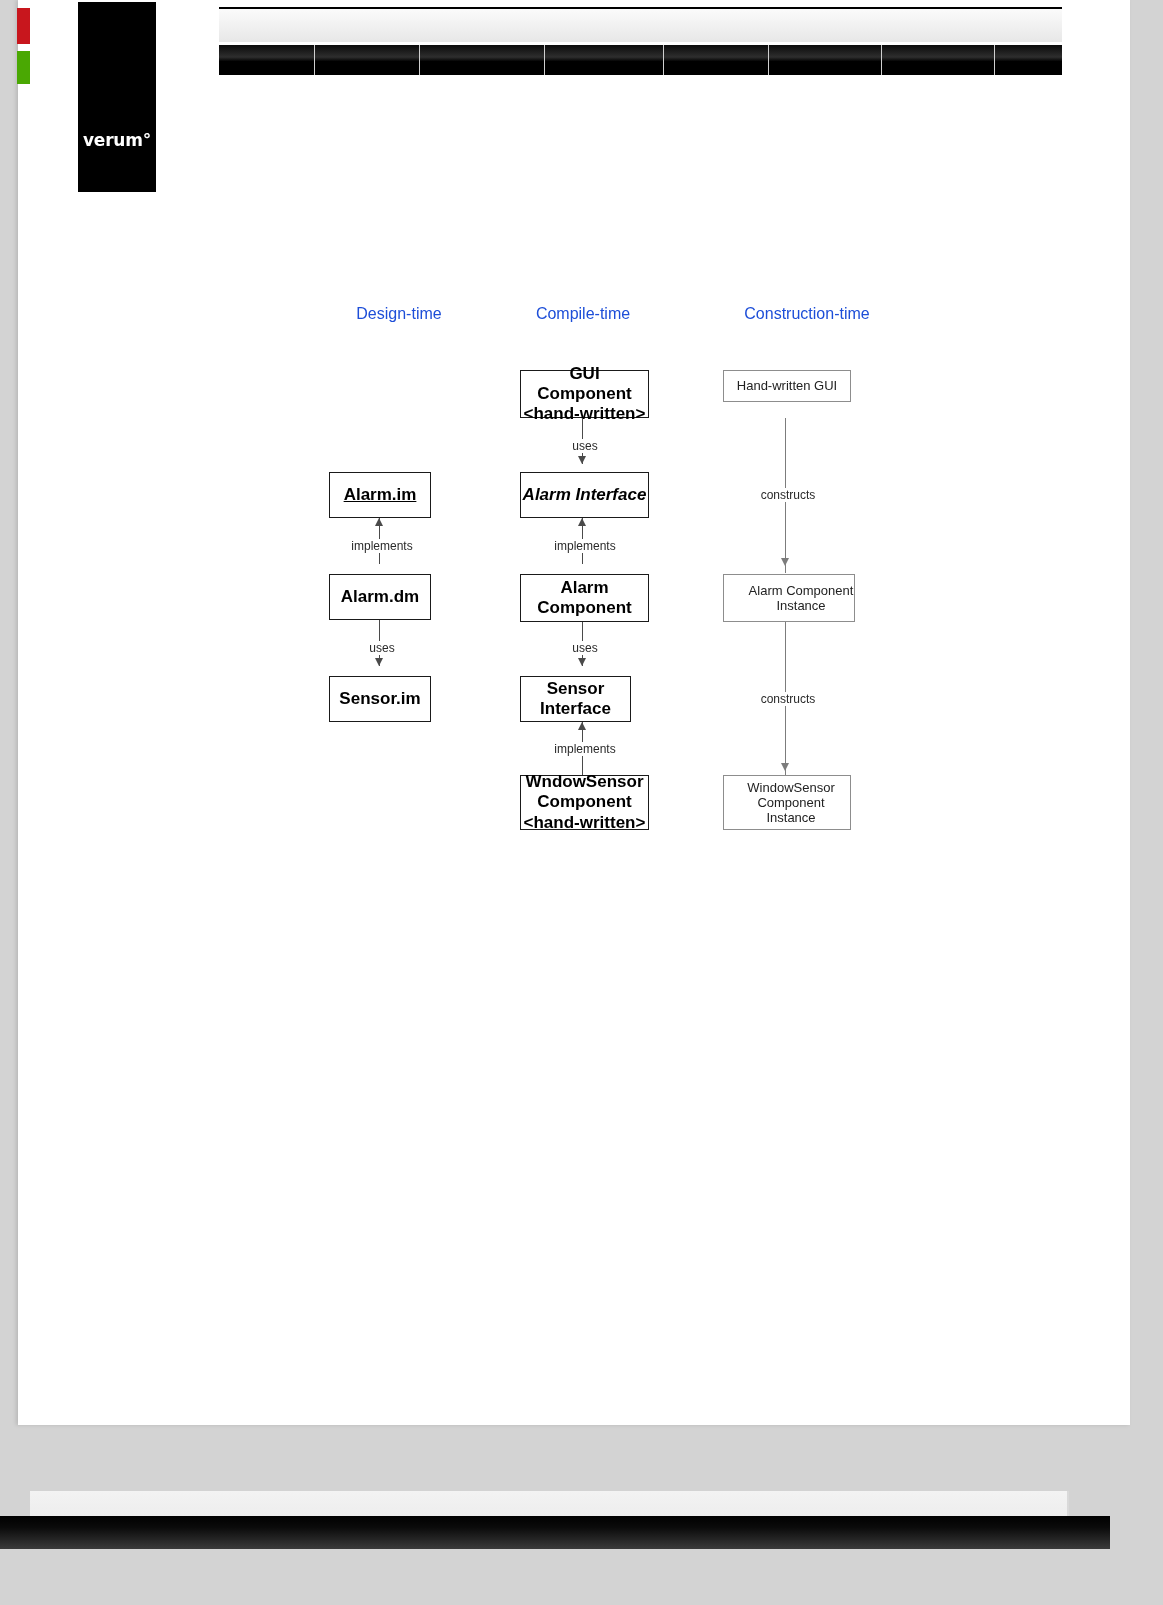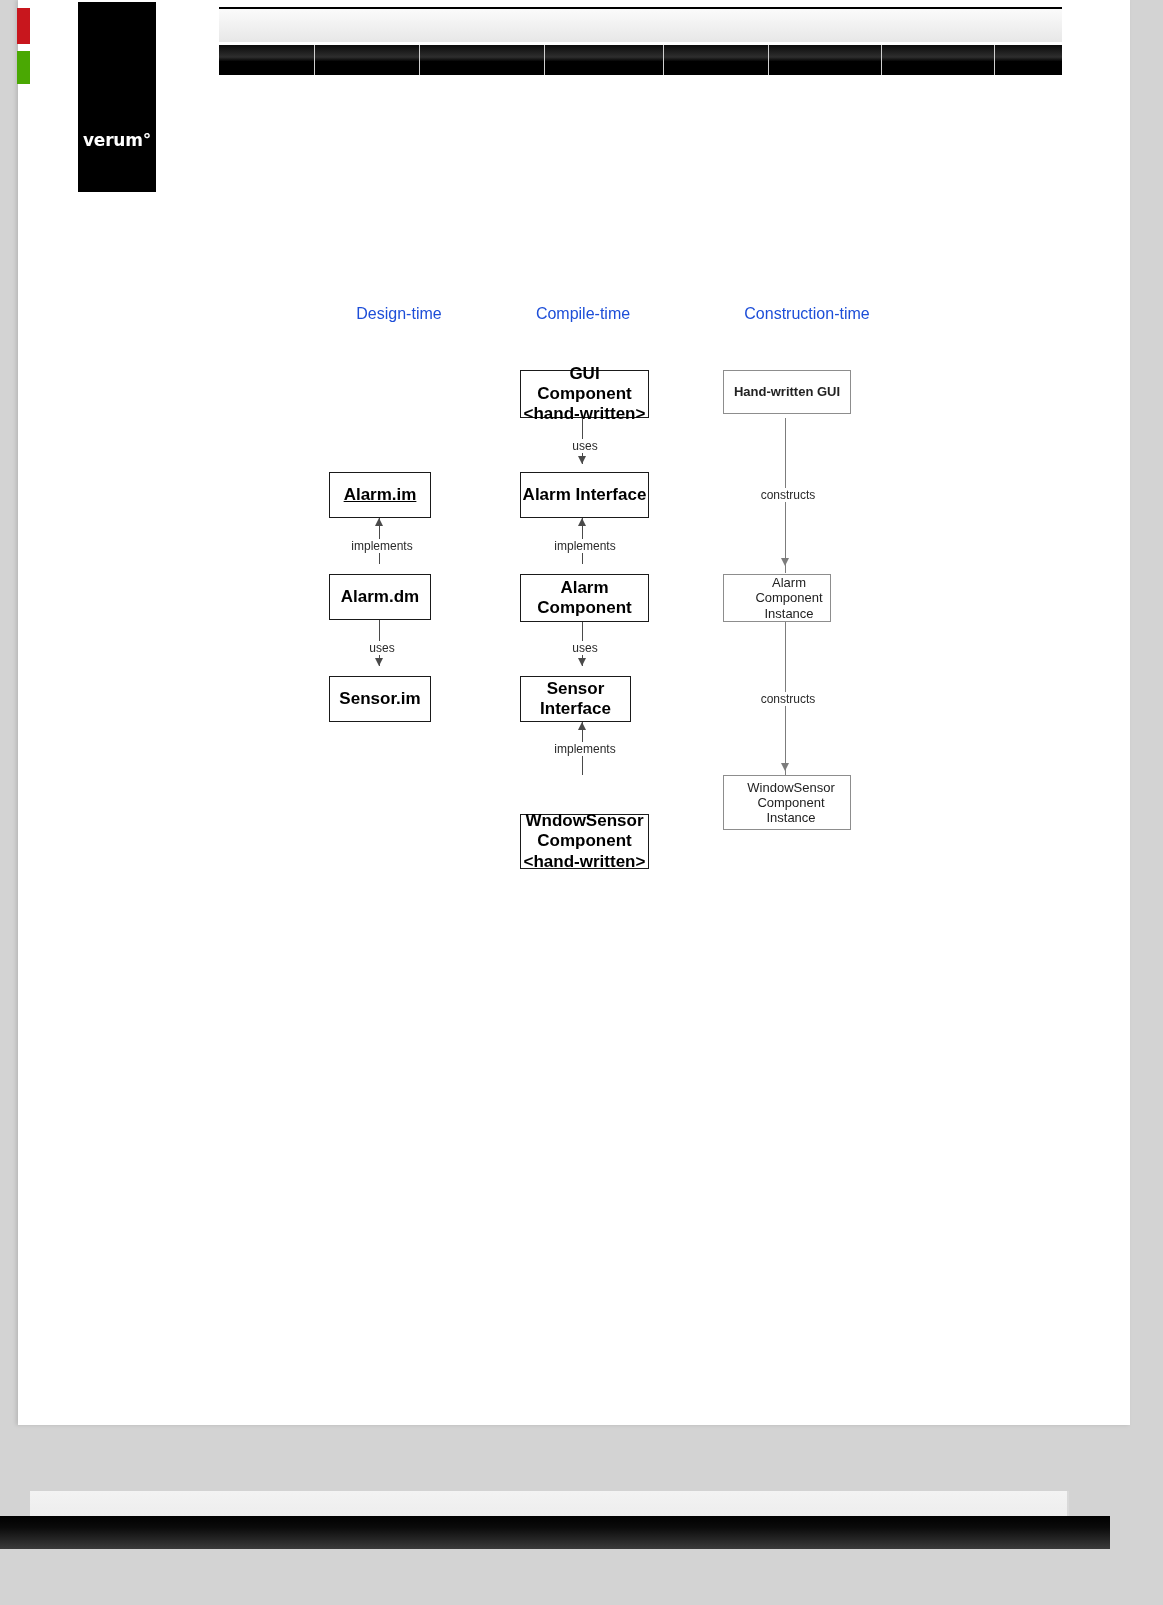"Hand-written GUI" div.node { font-weight: bold -> none; height: 44px -> 32px }
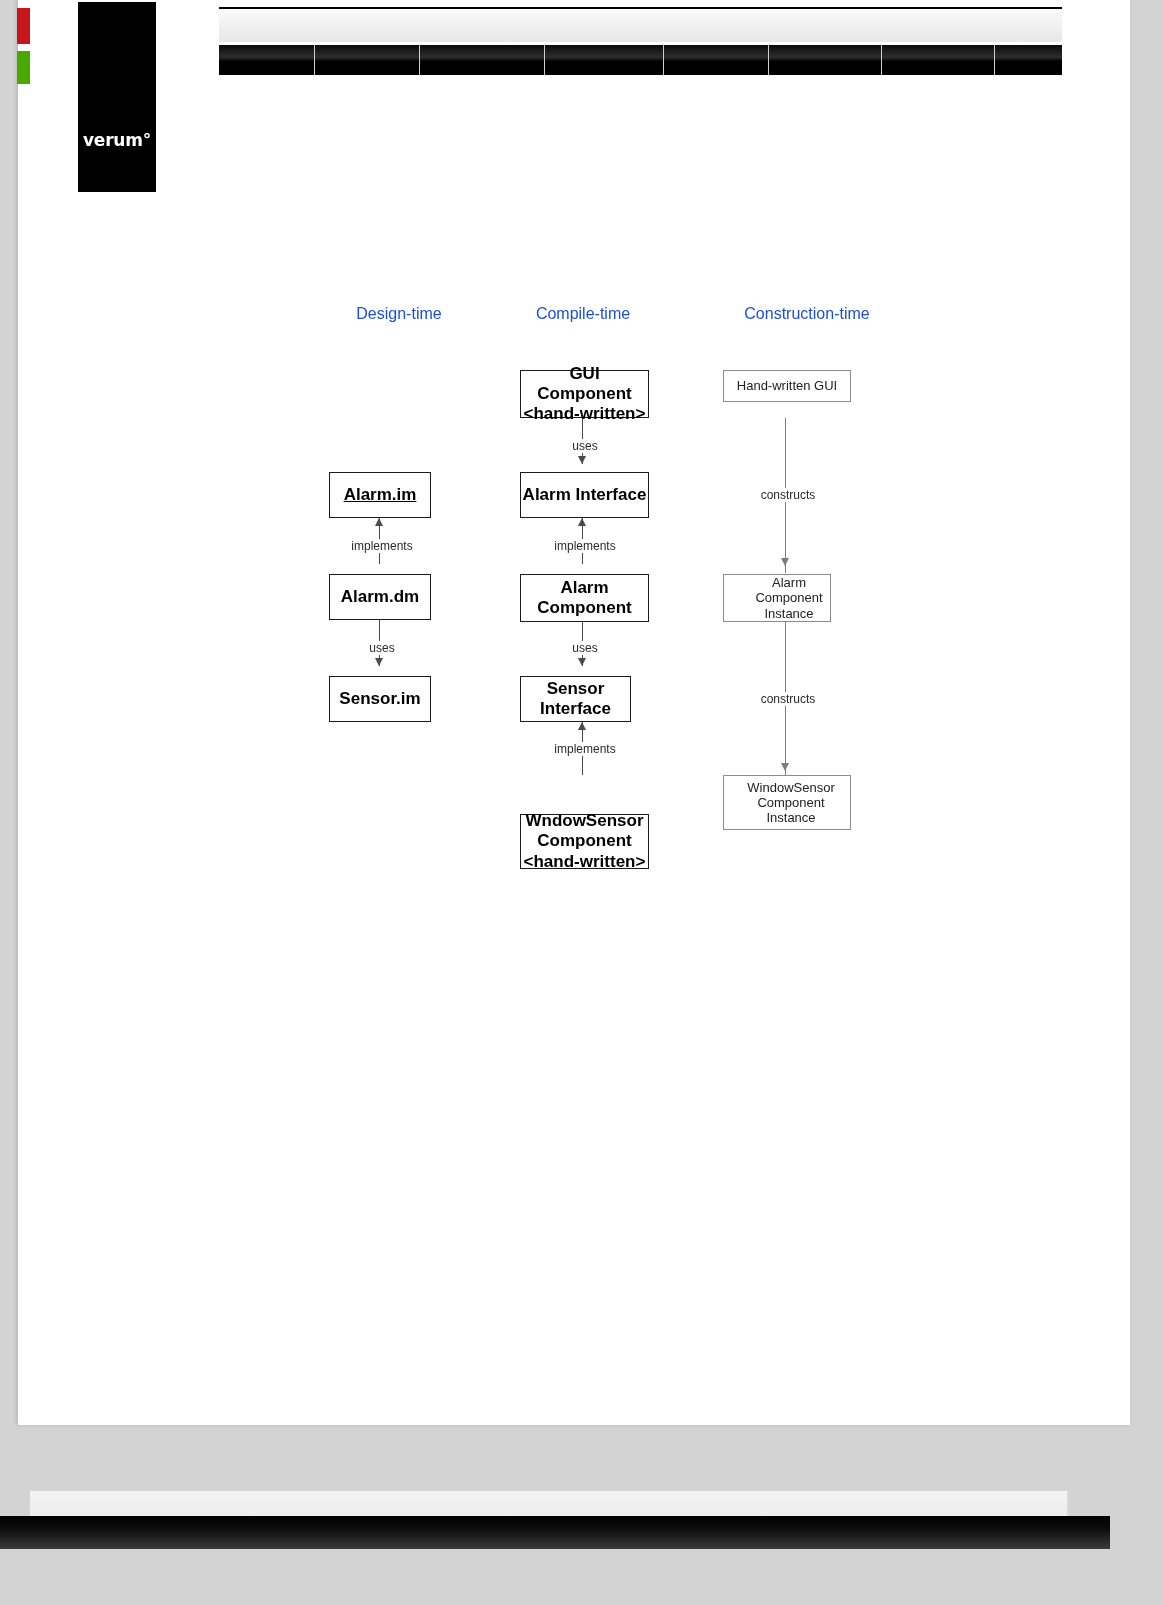"Alarm Interface" div.node { font-style: none -> italic }
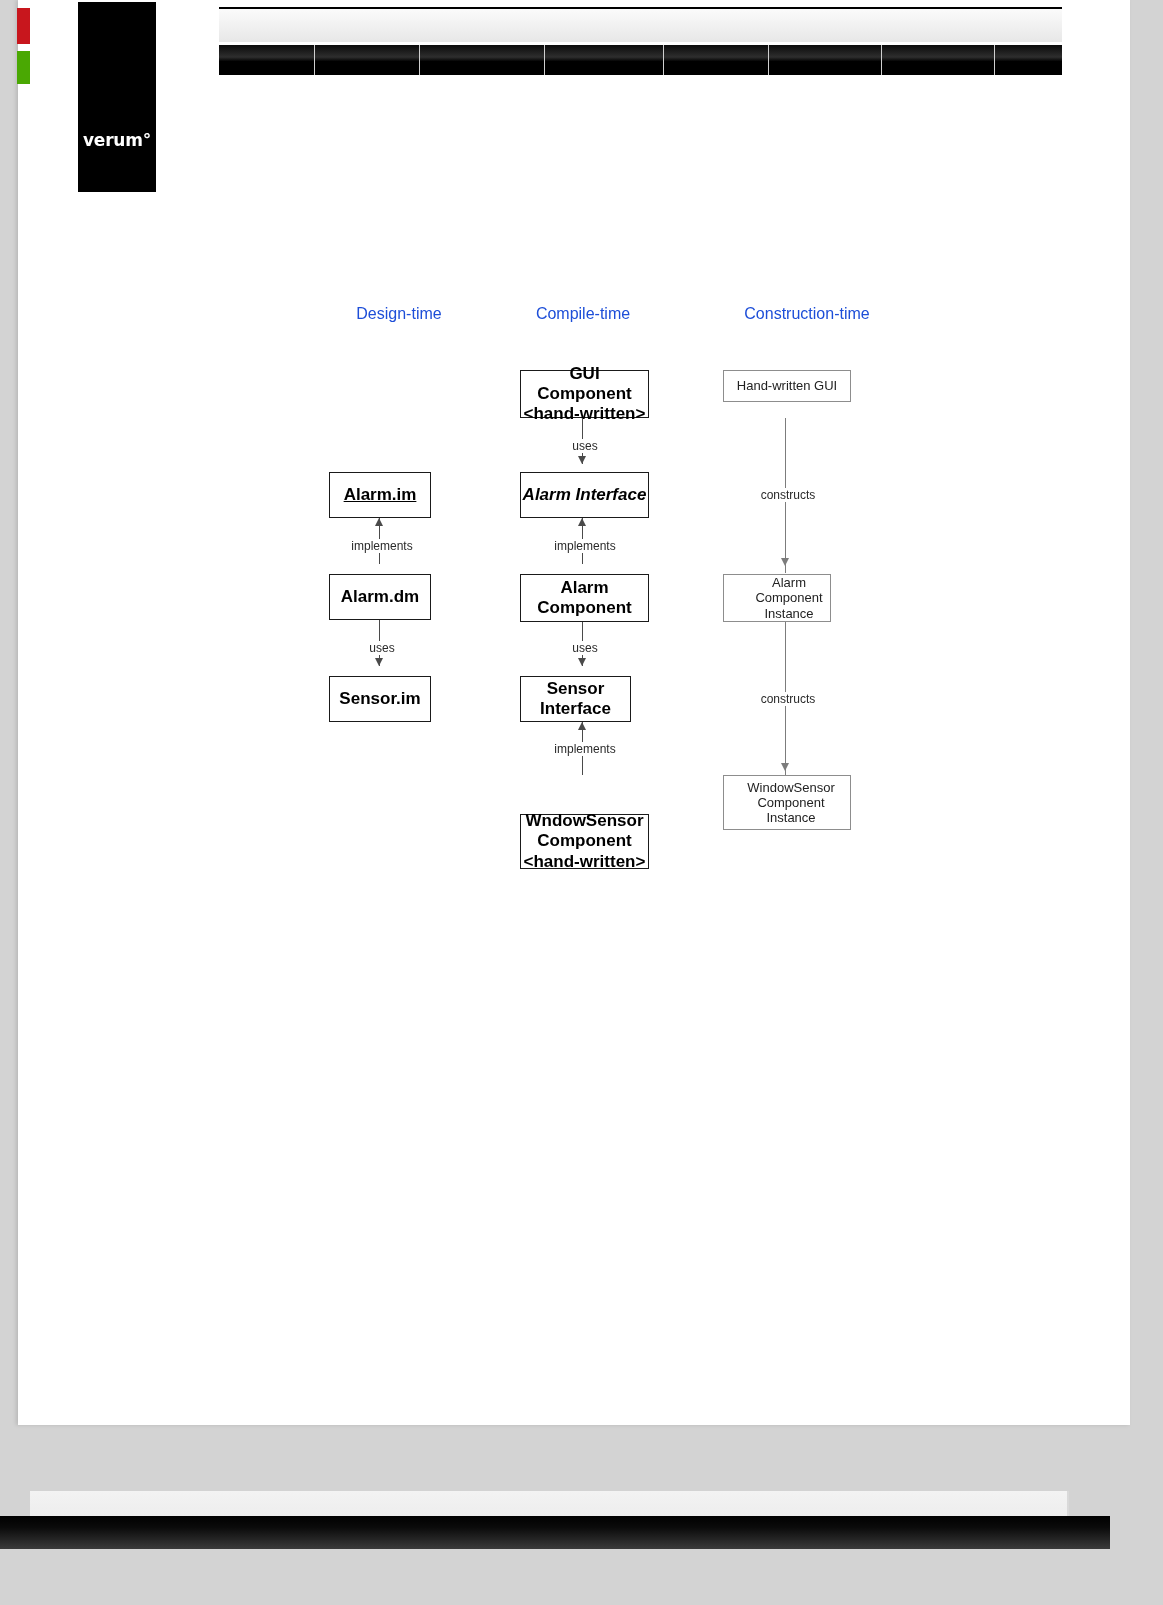"Alarm Component" div.node { width: 108px -> 132px }
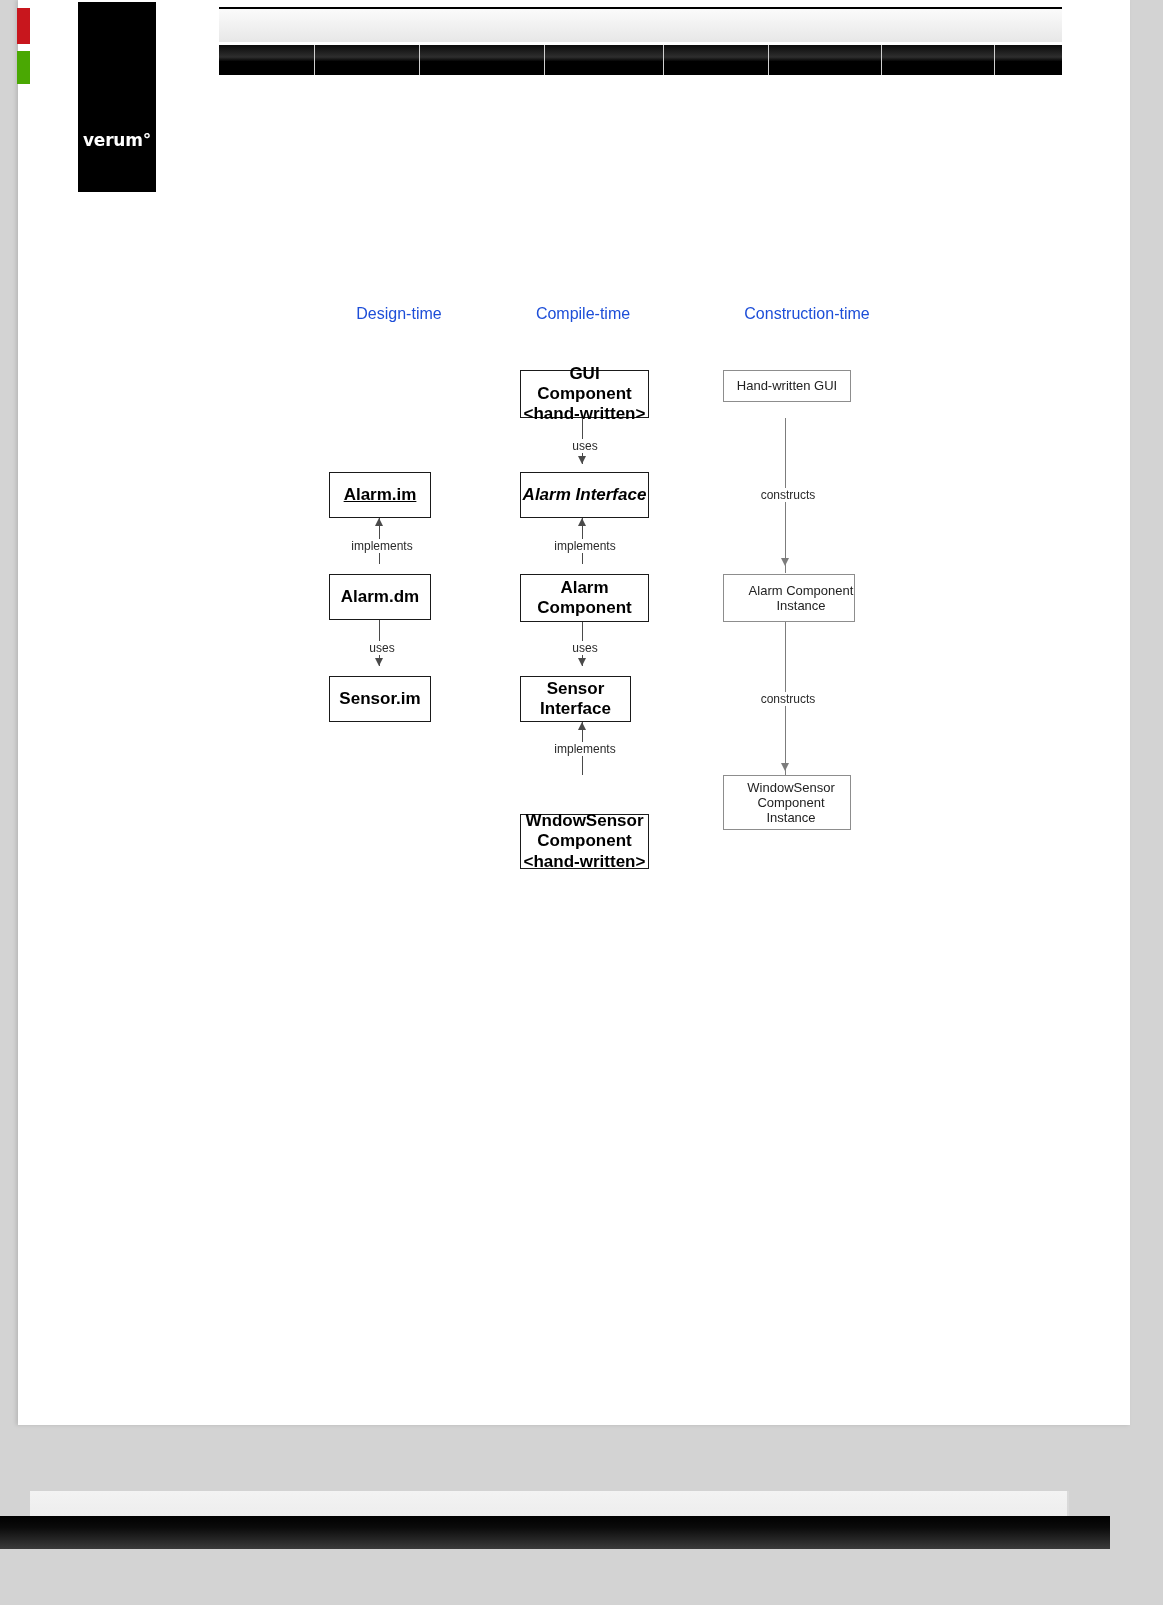"WndowSensor" div.node { margin-top: 39px -> none }
